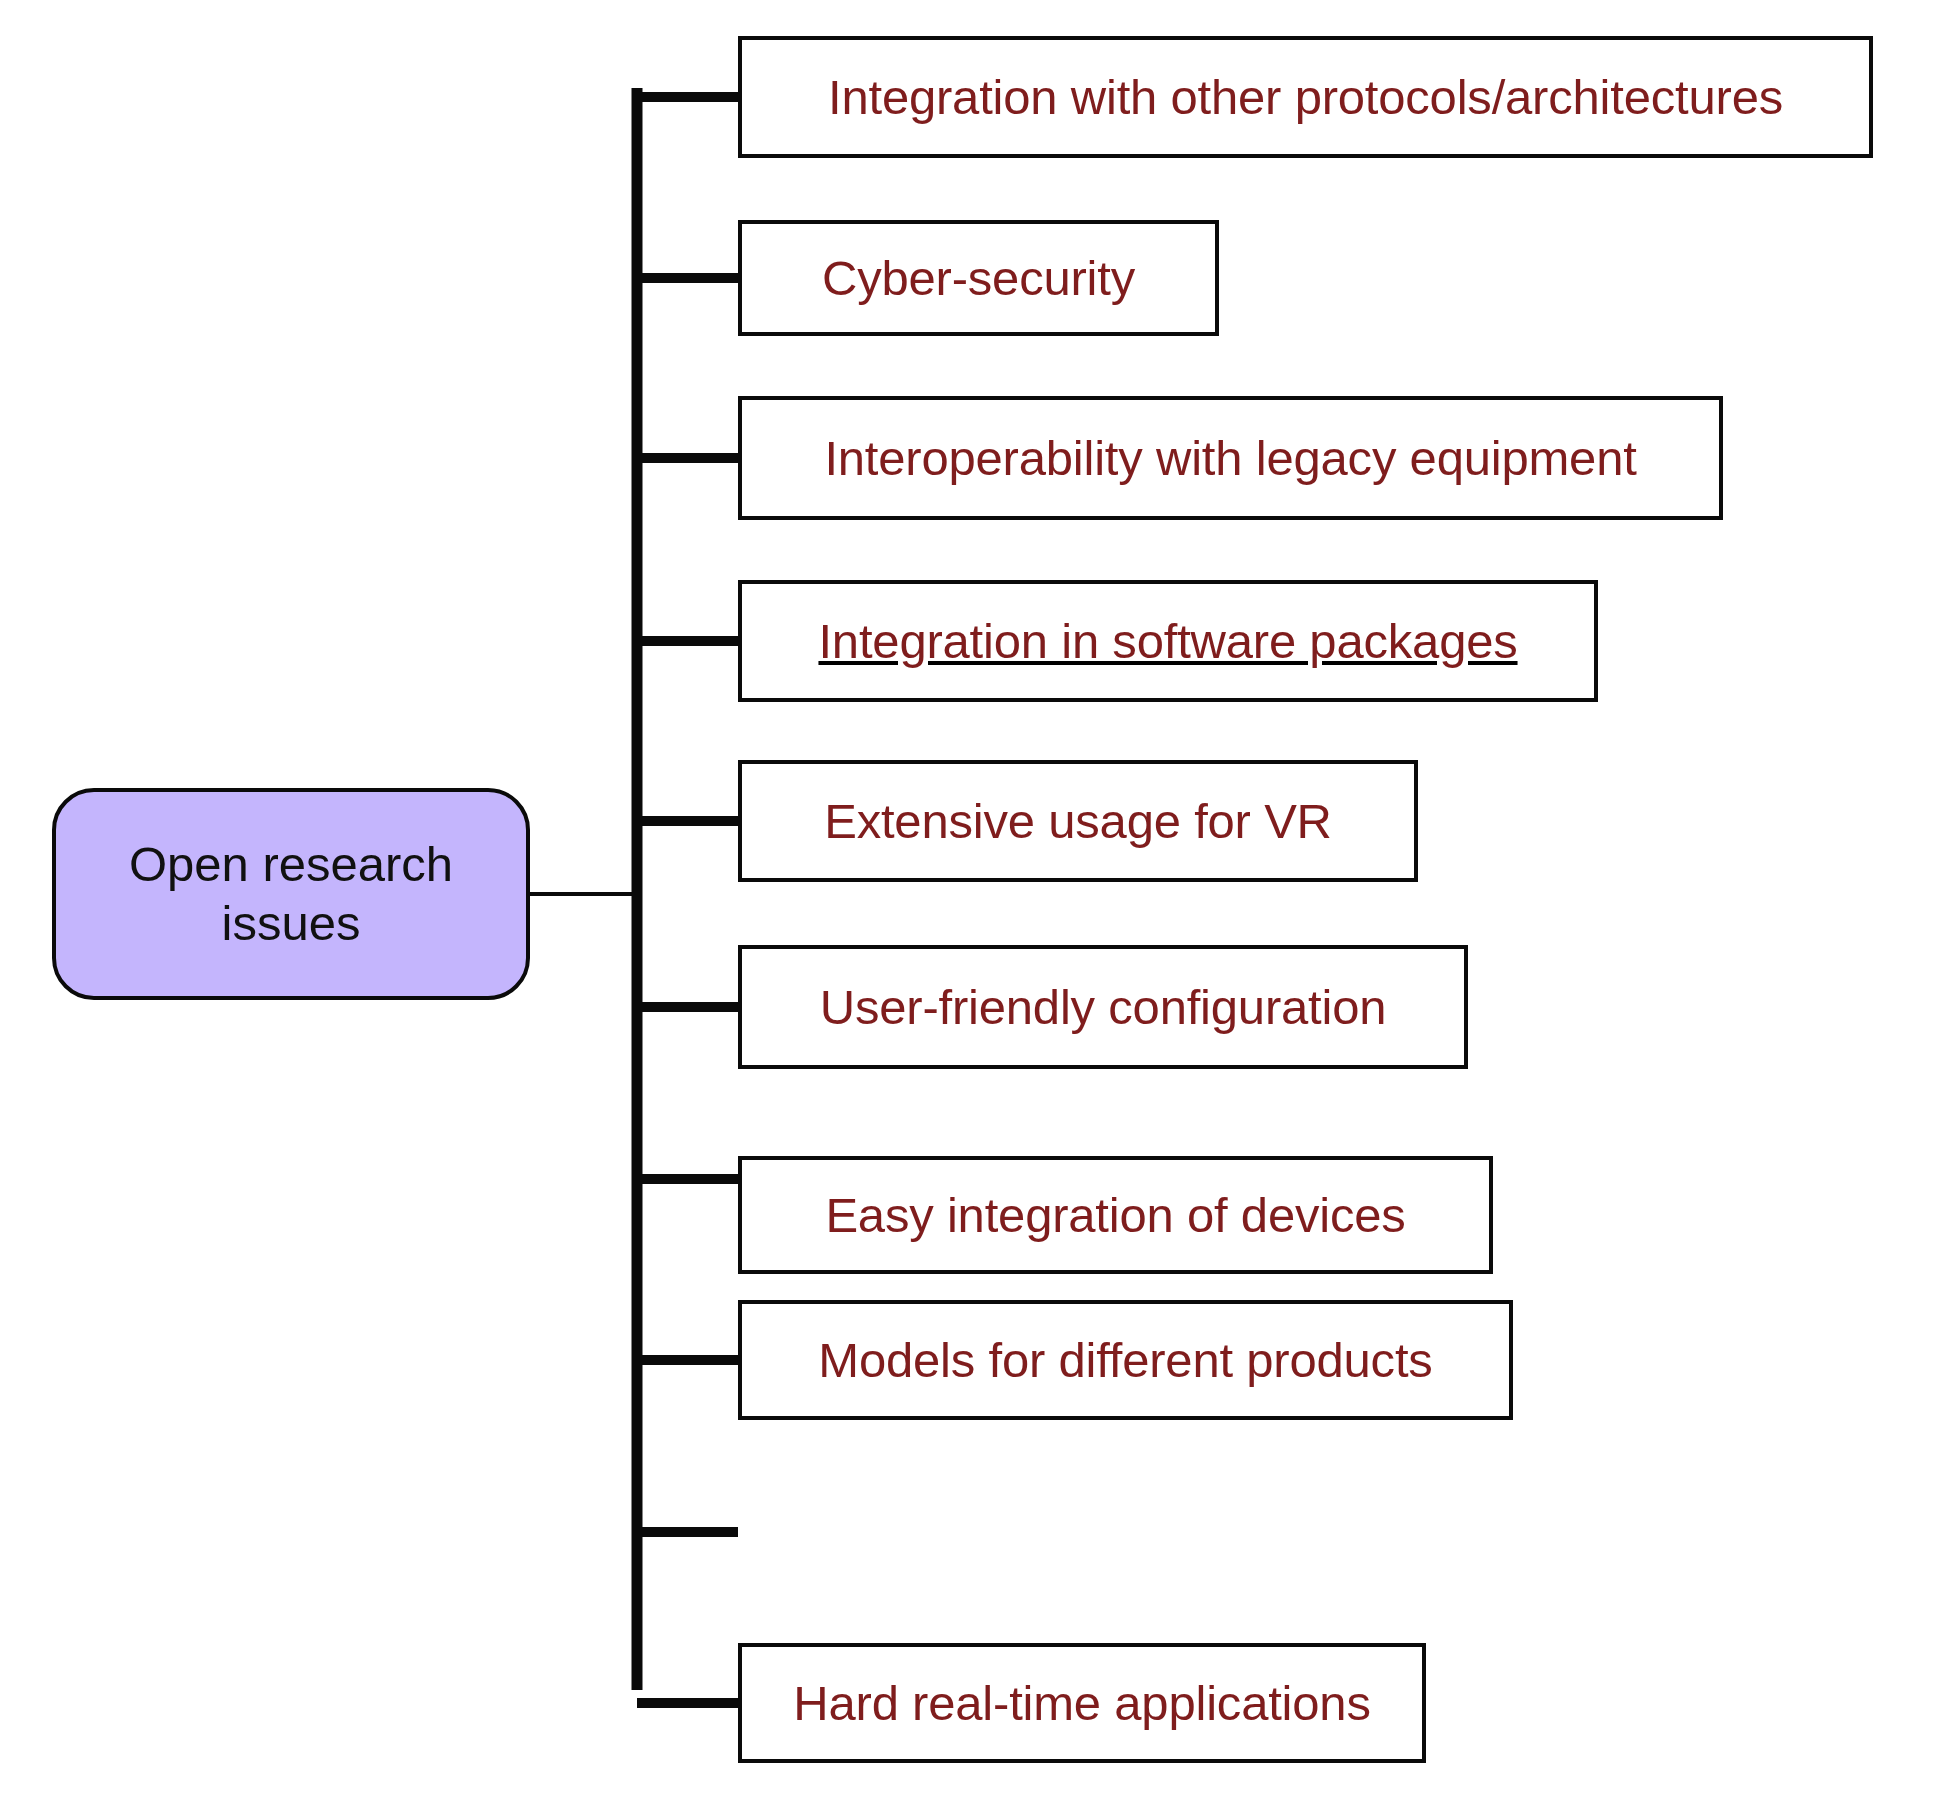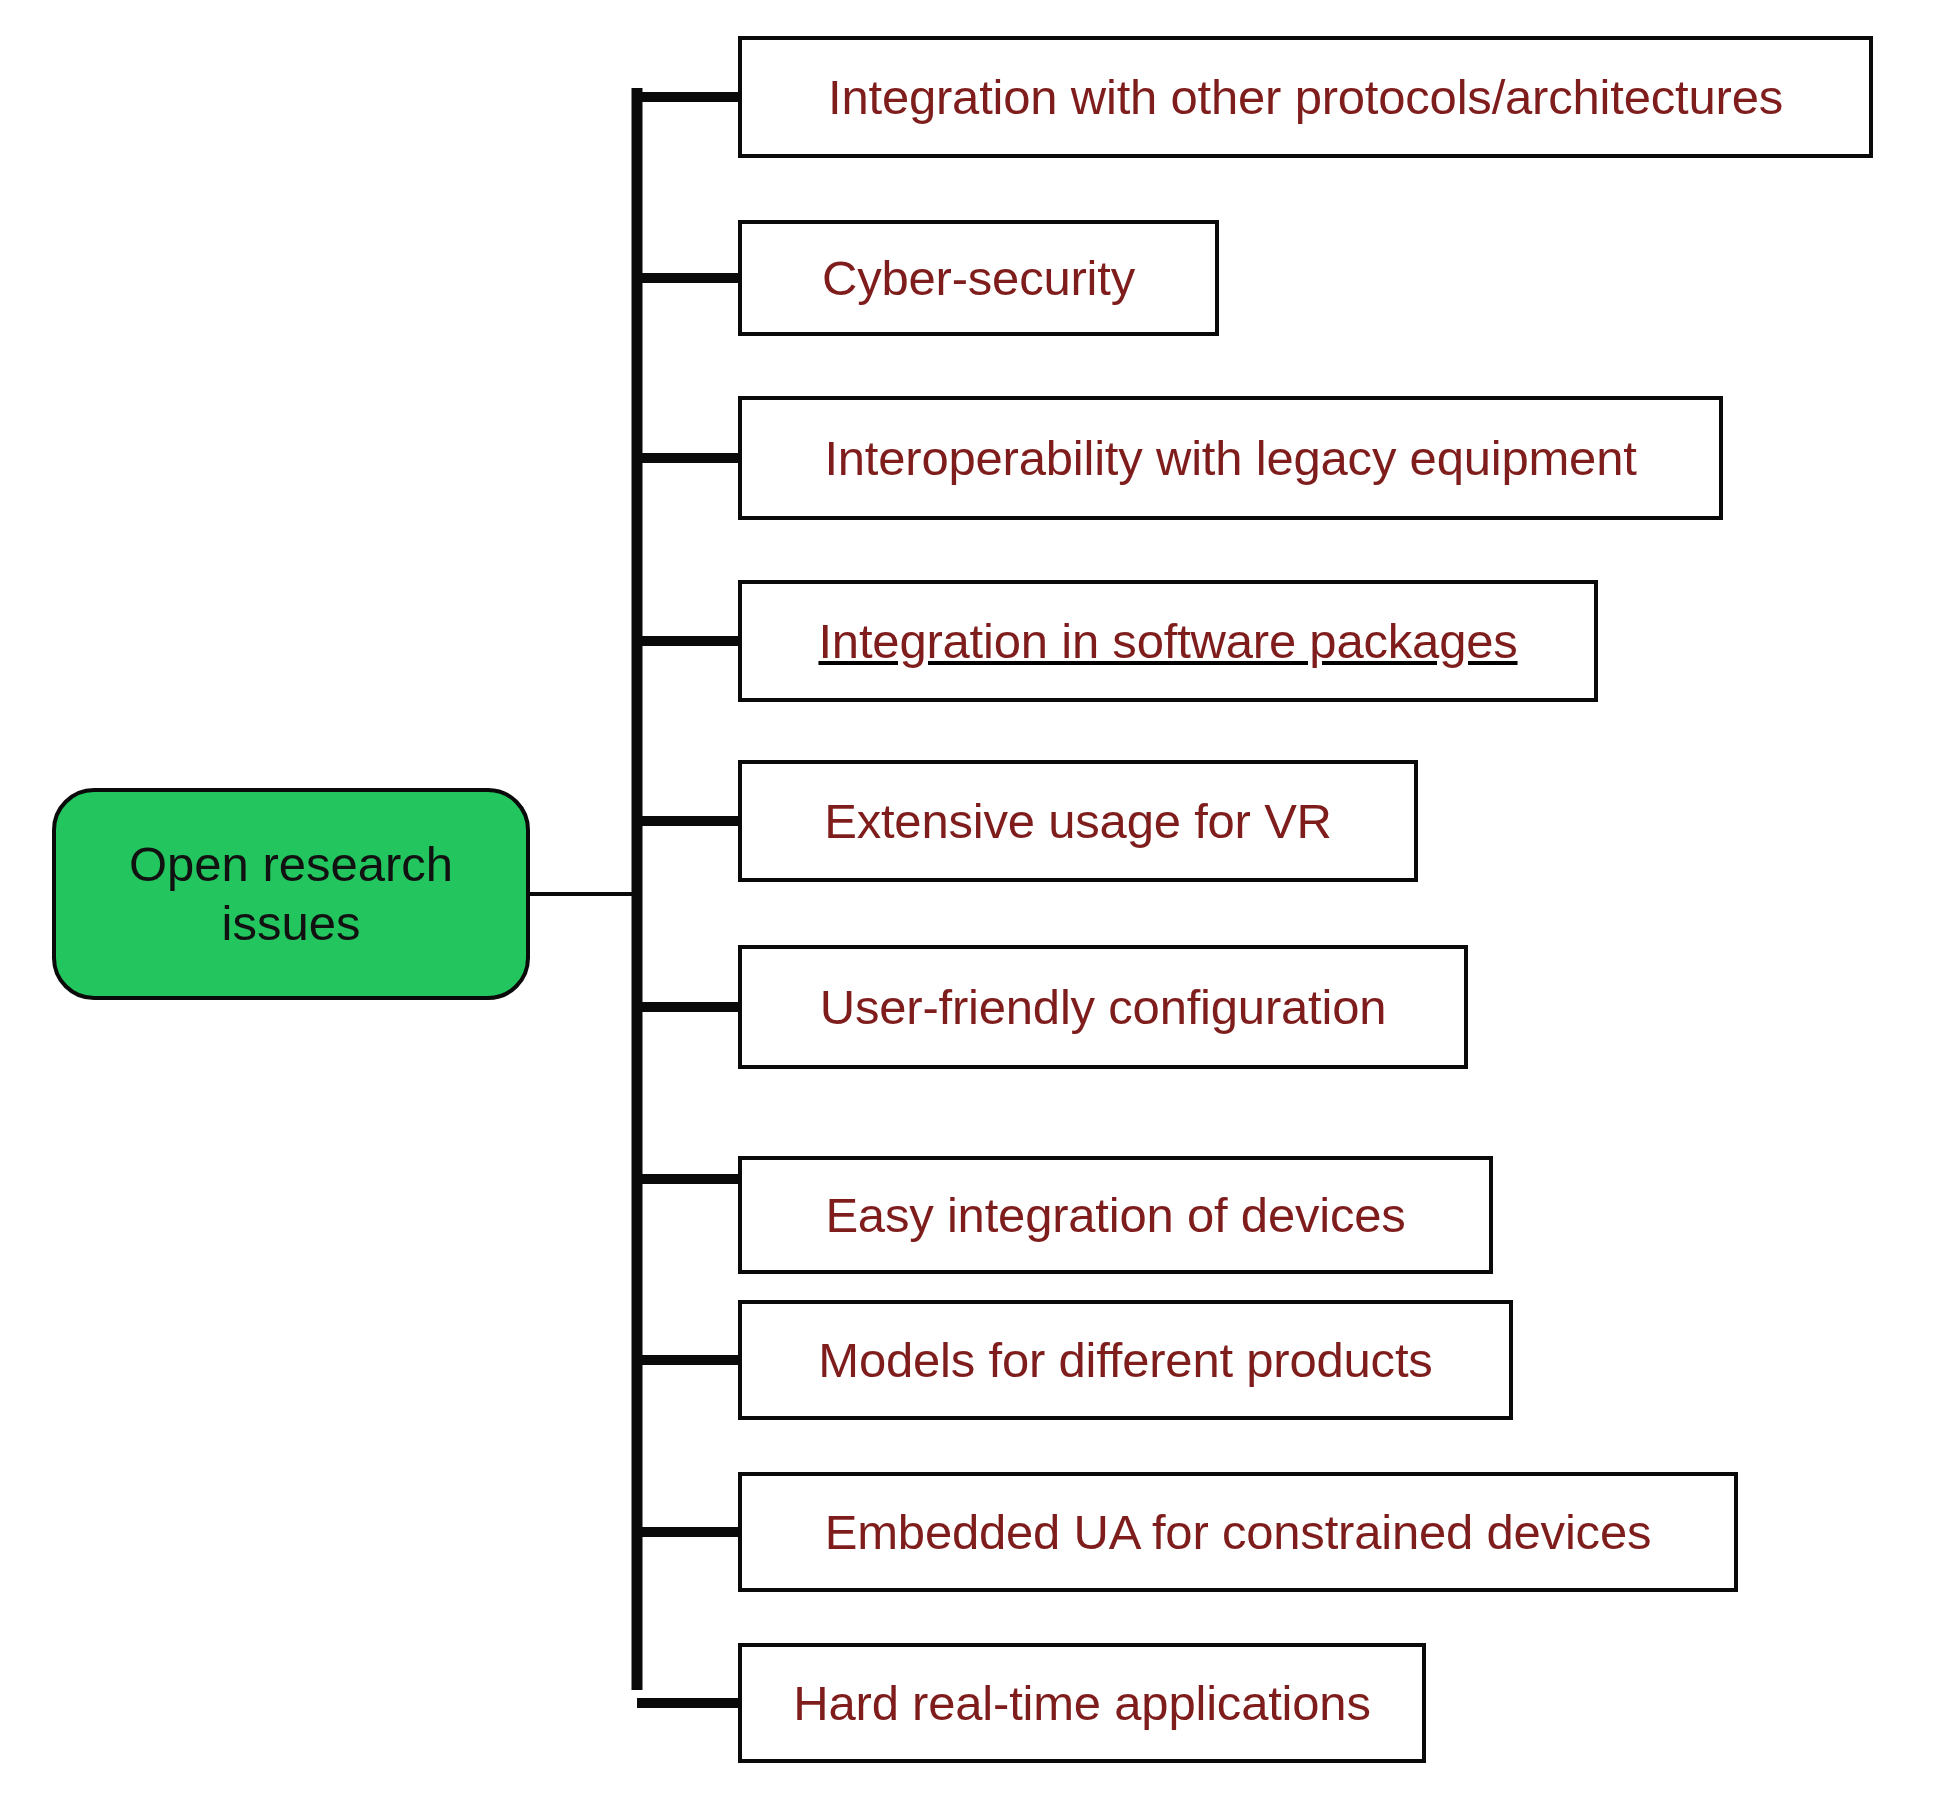"Open research" .root-box { background: #22c55e -> #c4b5fd }
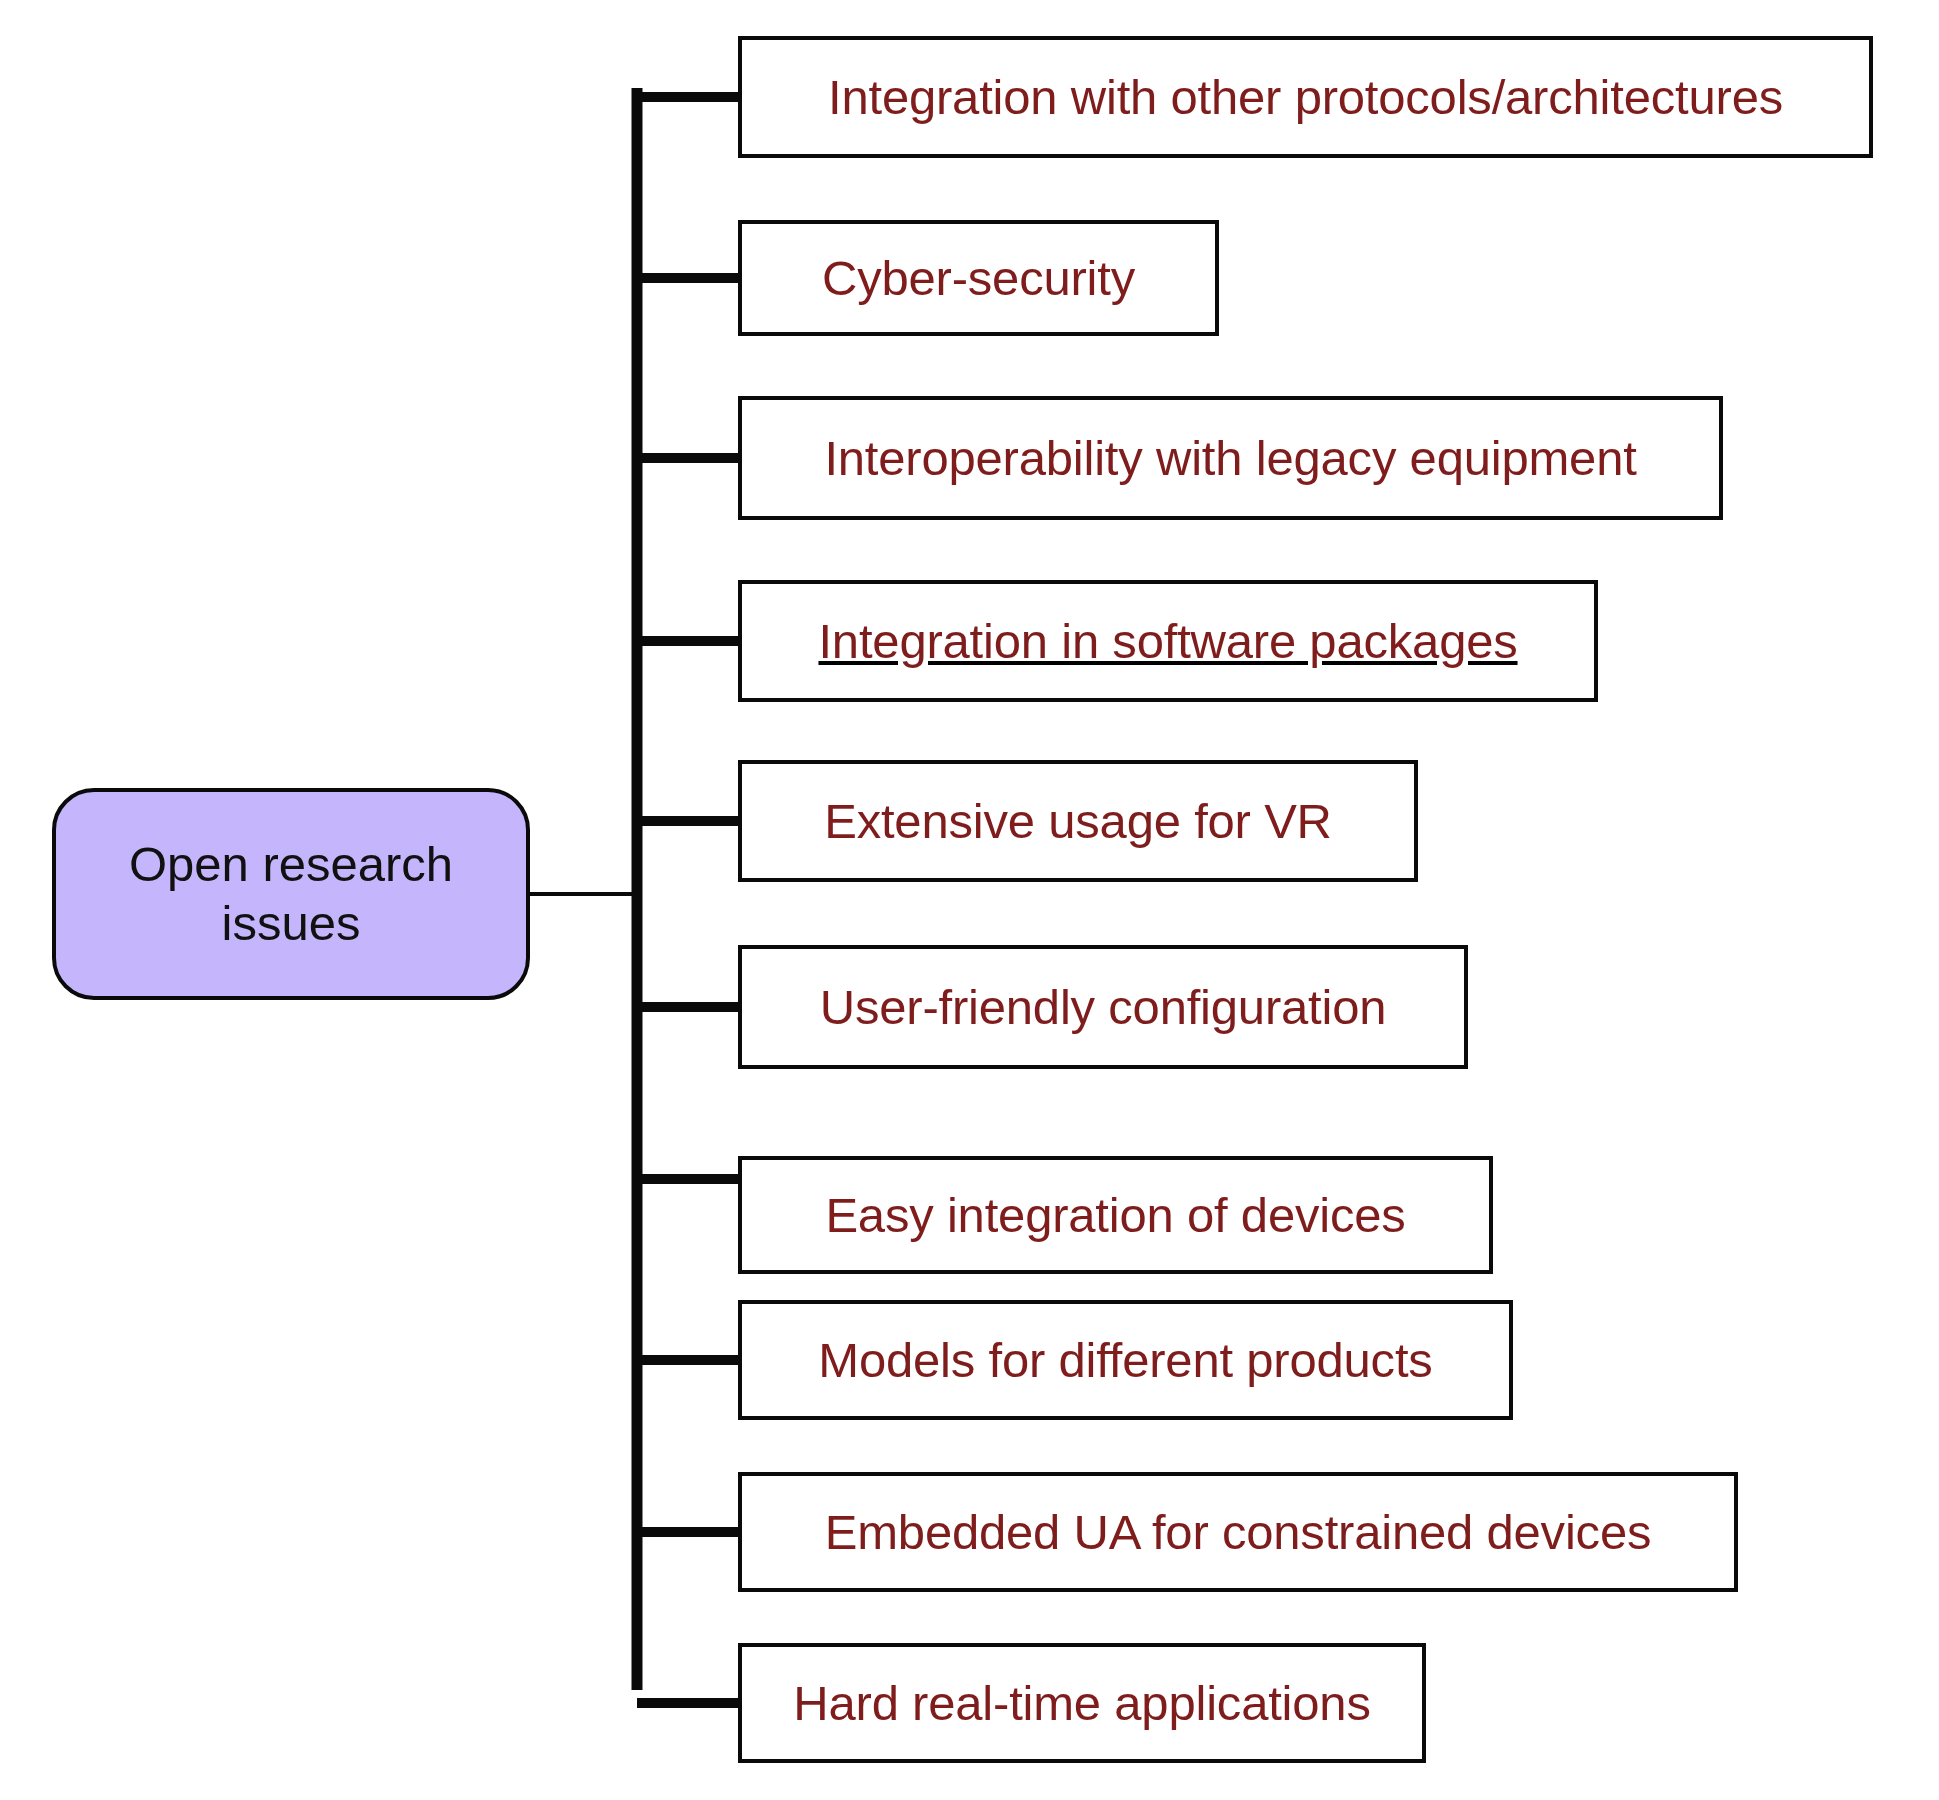"Embedded UA for constrained devices" div.node-box { html: <div> <span>Embedded UA for constrained devices</span> </div> -> none }
